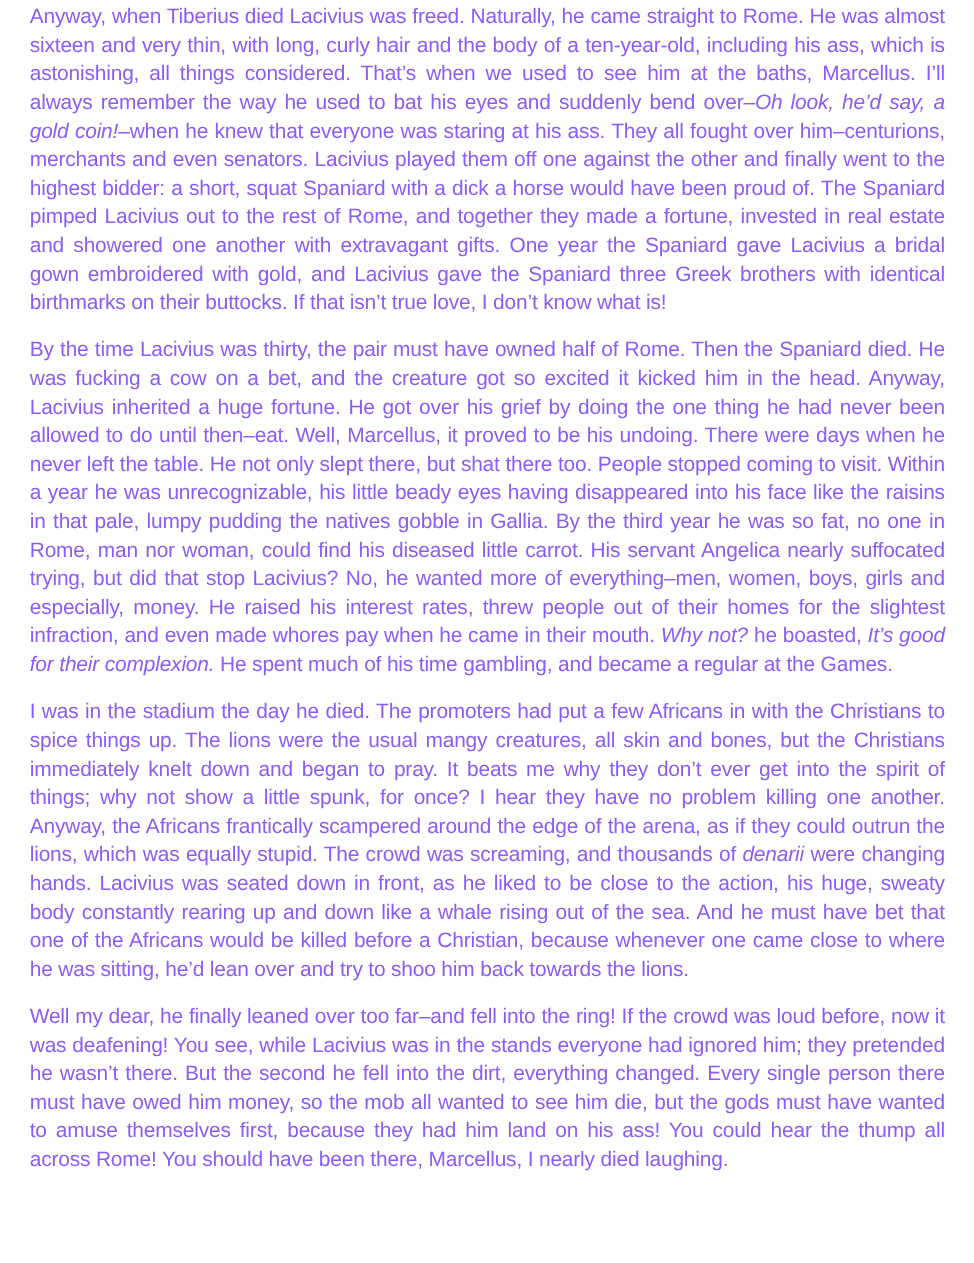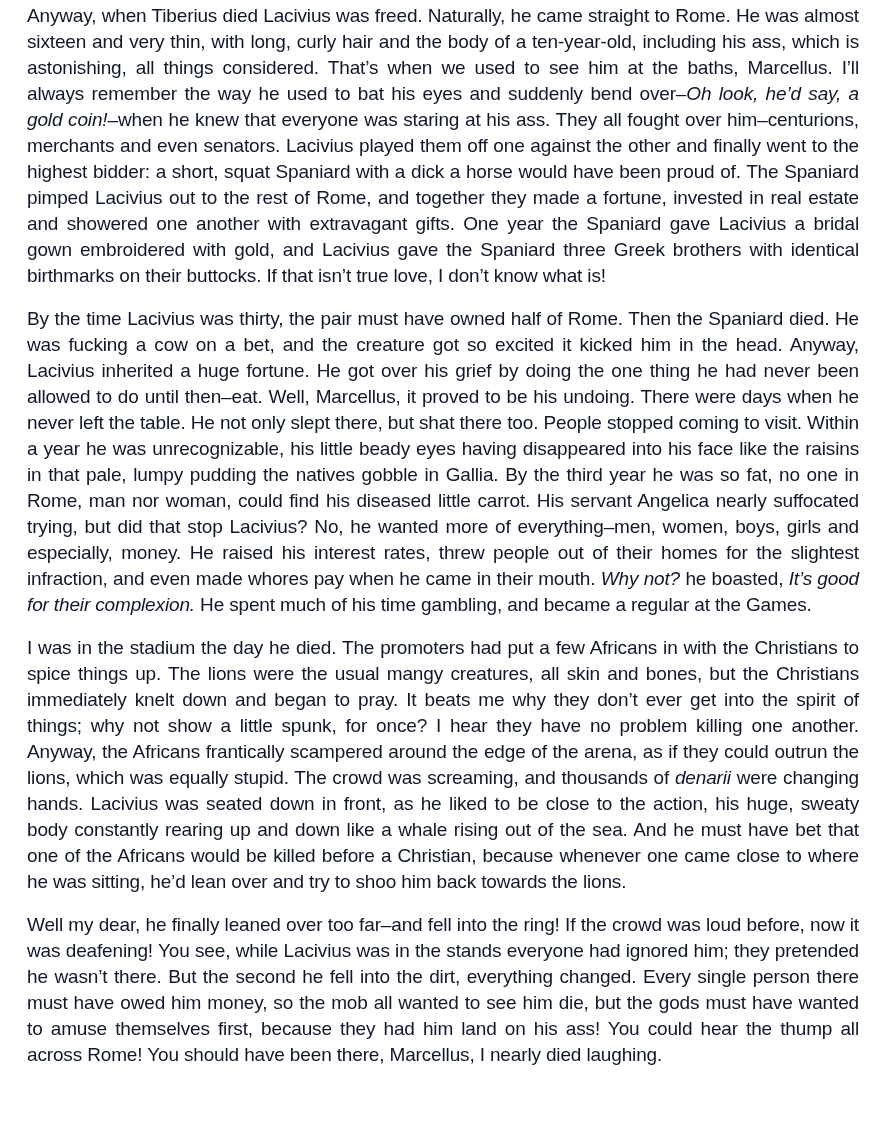"Anyway, when Tiberius died Lacivius" .doc-text p { color: #0f172a -> #8b5cf6 }
